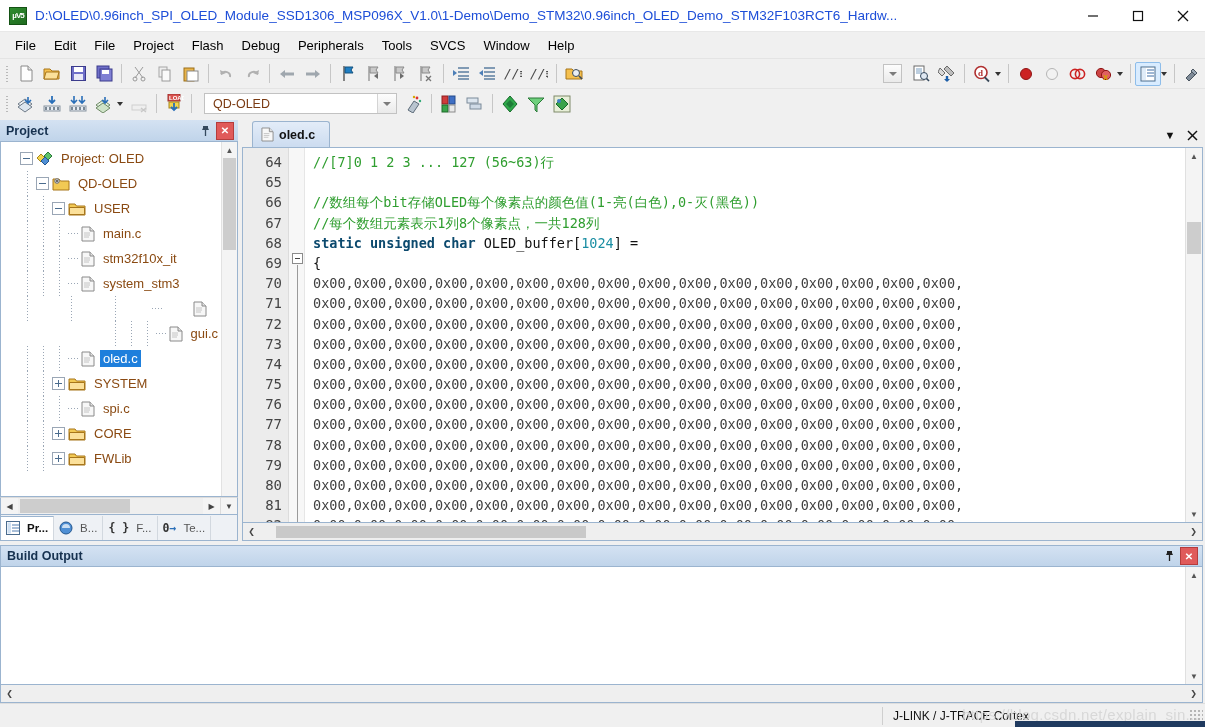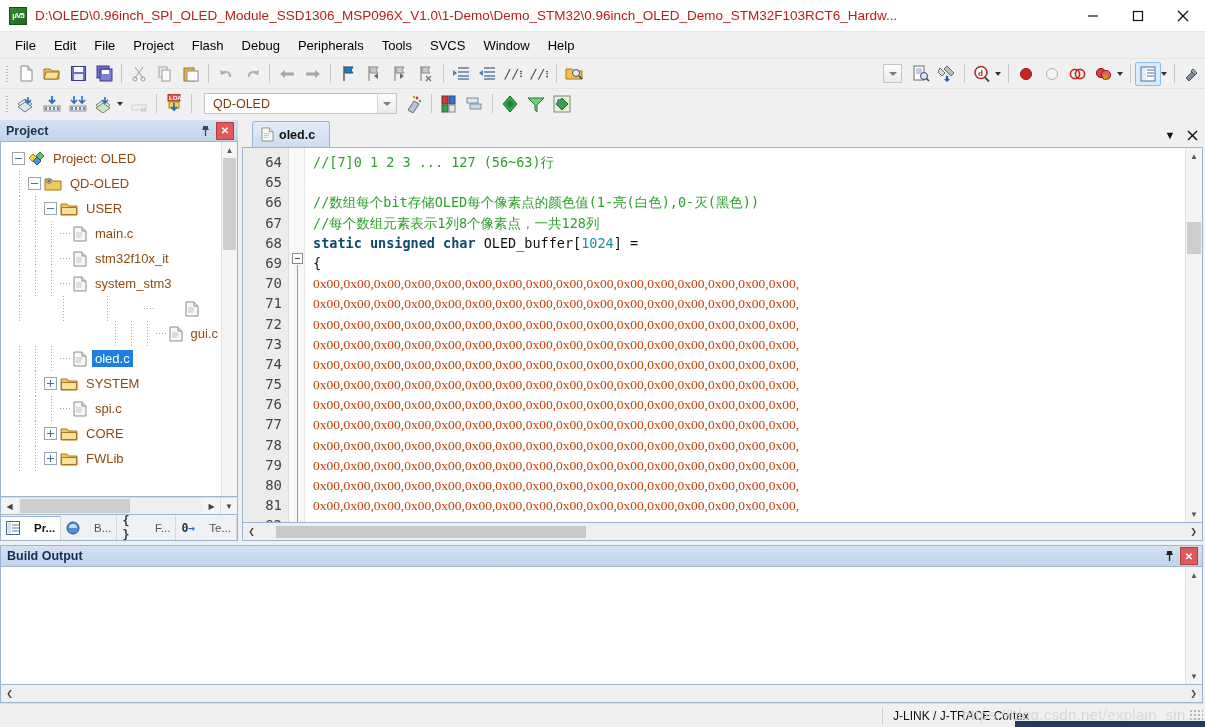"D:\OLED\0.96inch_SPI_OLED_Module_SSD1306" .title-text { color: #b91c1c -> #1d4ed8 }
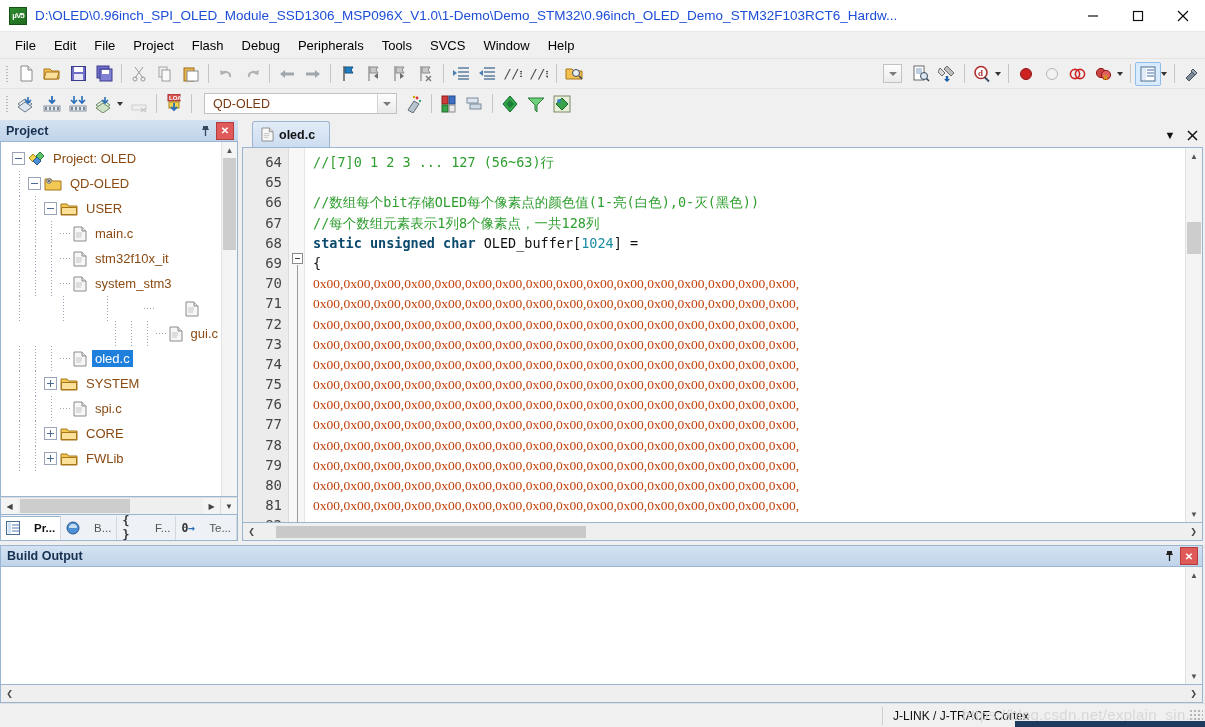"Project: OLED" .tree { padding: 4px 0 0 3px -> 4px 0 0 11px }
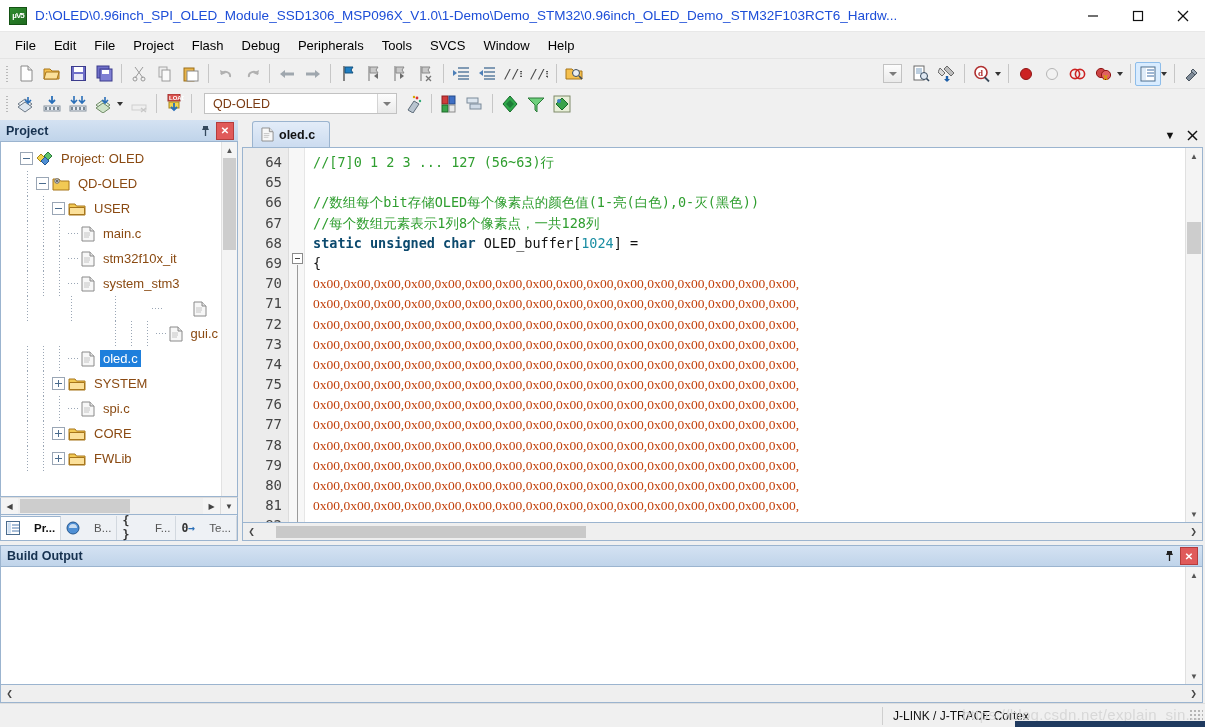"0x00,0x00,0x00,0x00,0x00,0x00,0x00,0x00," .hex { color: #c2410c -> #404040; font-family: Liberation Serif, serif -> none }
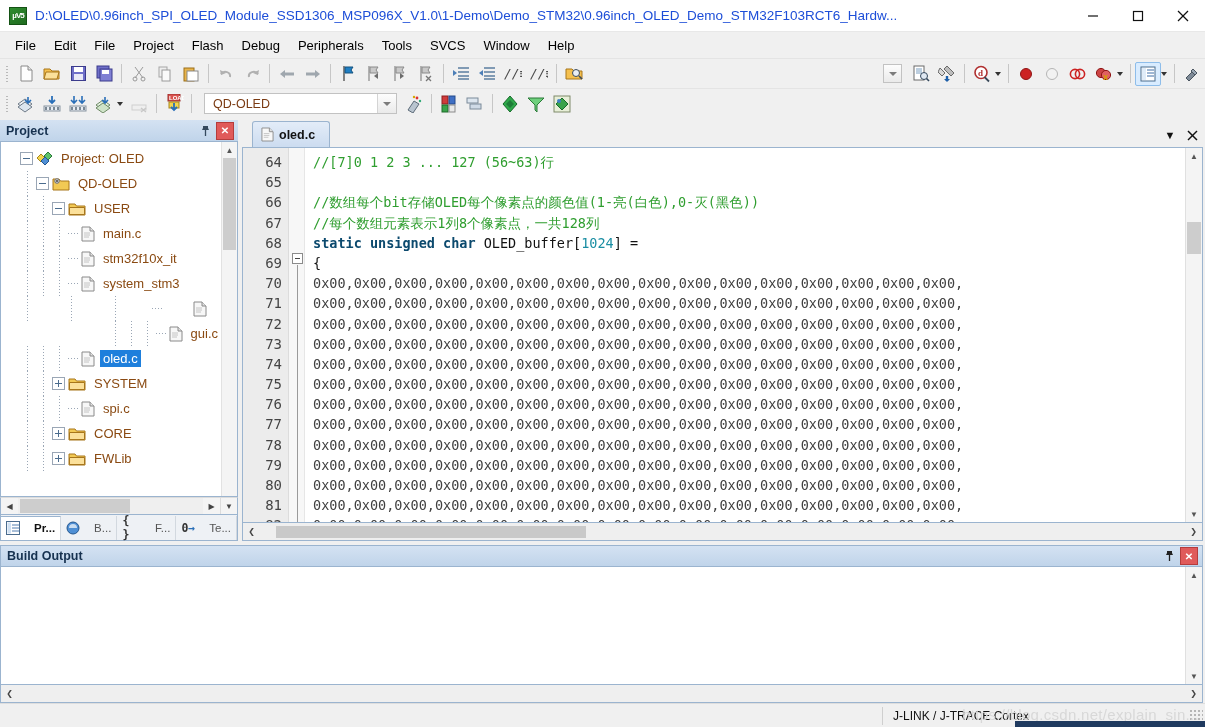"Pr..." .ptab .tl { margin-left: 14px -> 7px }
